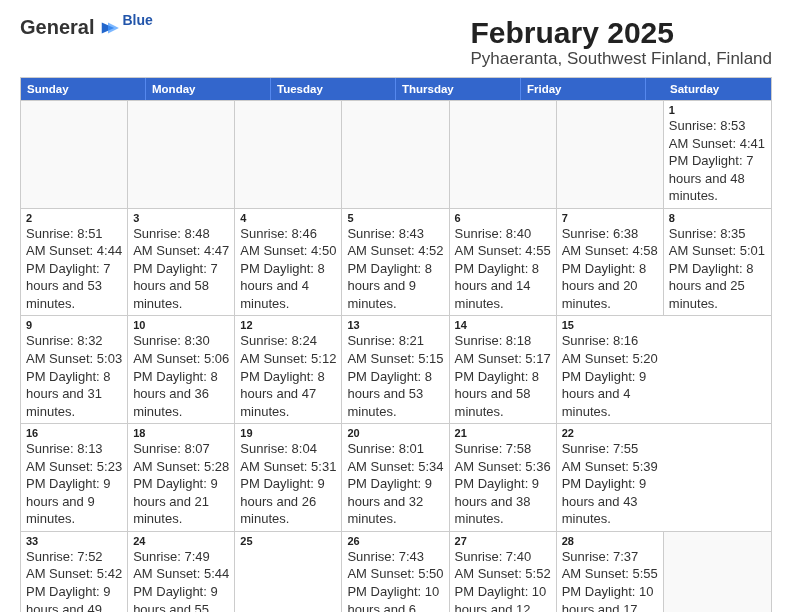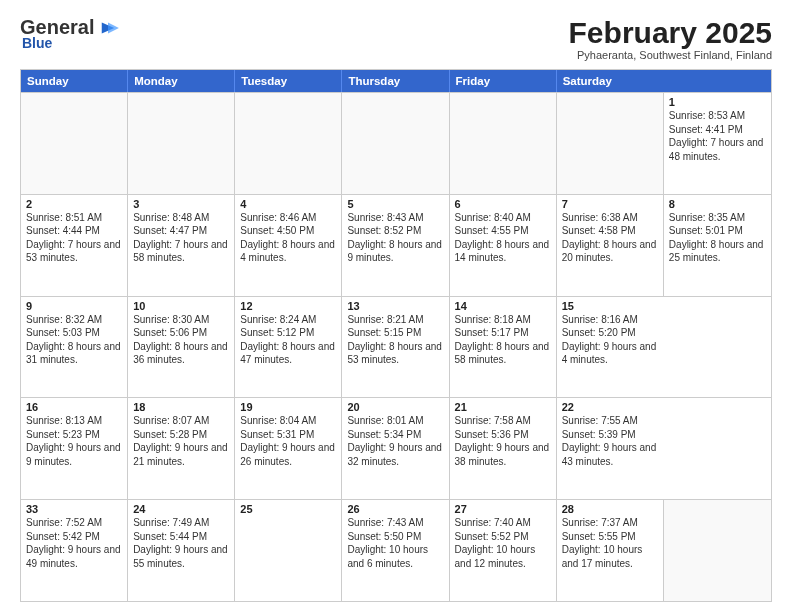"General" .logo { flex-direction: column -> row }
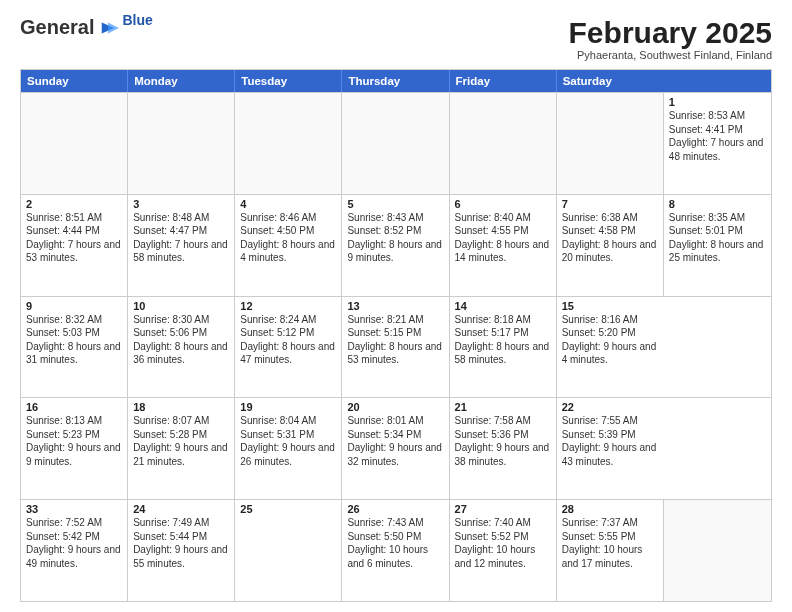"February 2025" .title-block { text-align: right -> none }
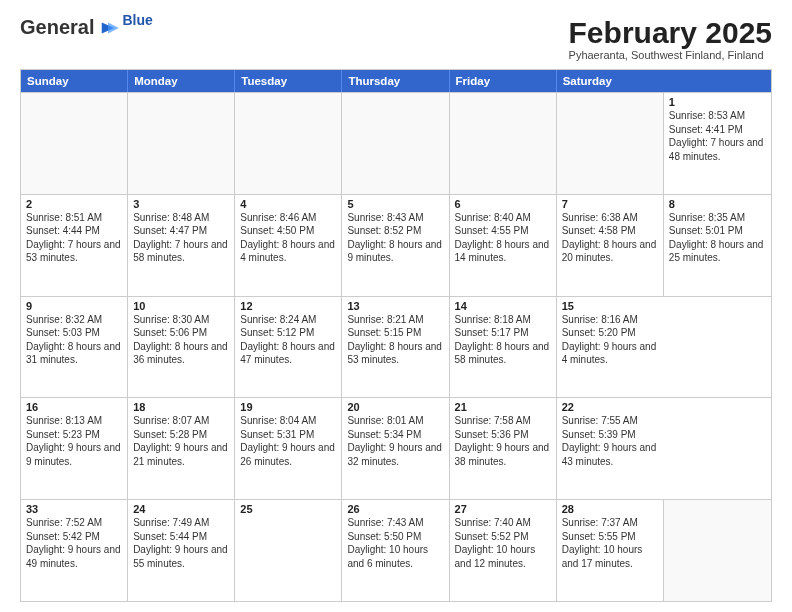"Pyhaeranta, Southwest Finland, Finland" .title-block h2 { font-size: 11px -> 17px }
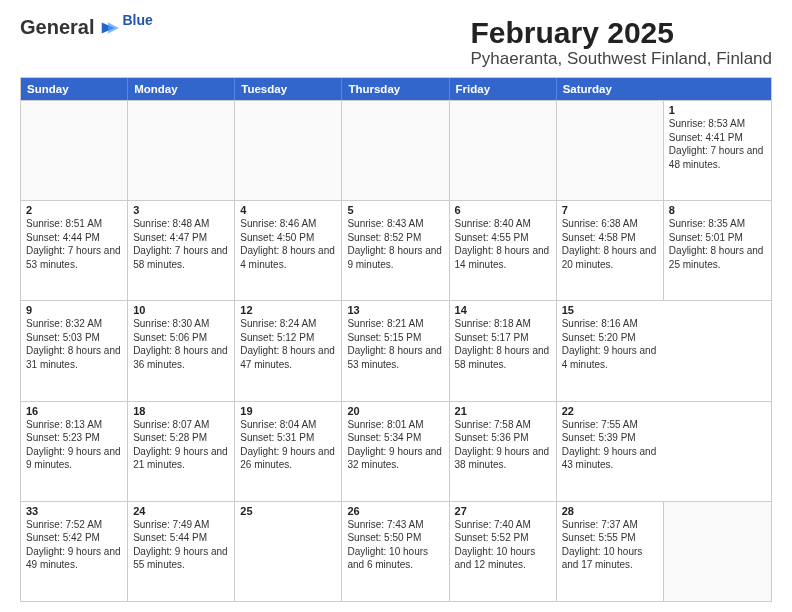"Sunday" .cal-header { grid-template-columns: repeat(7, 1fr) -> repeat(6, 1fr) }
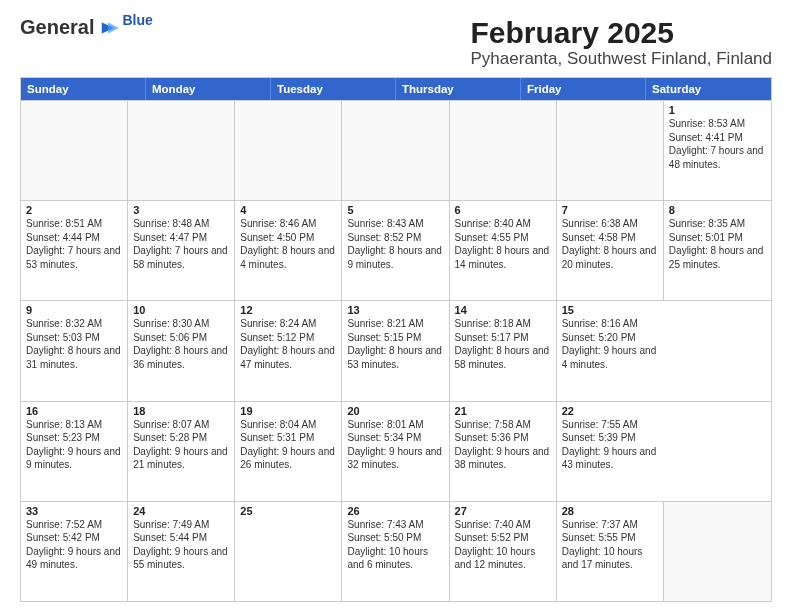"Saturday" .cal-header-cell:last-child { margin-left: none -> 18px }
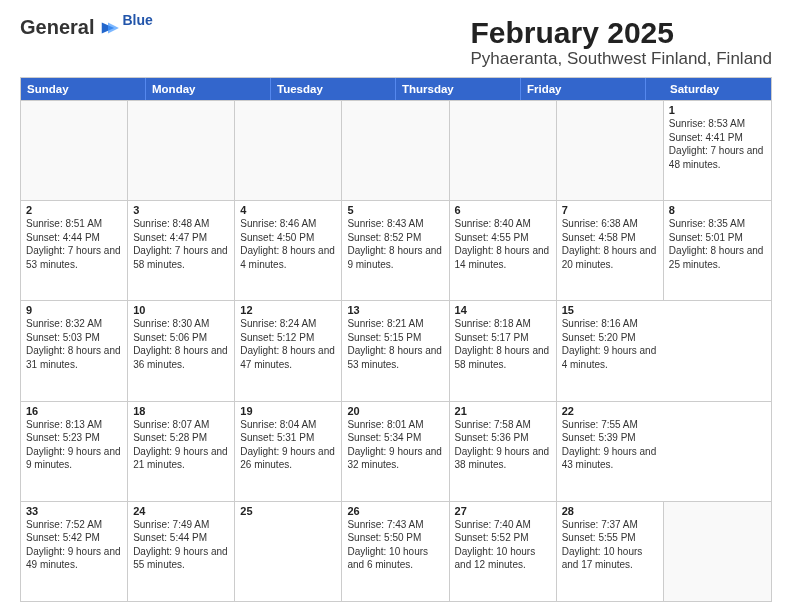"Sunrise: 8:53 AM Sunset: 4:41" .day-info { font-size: 10px -> 13px }
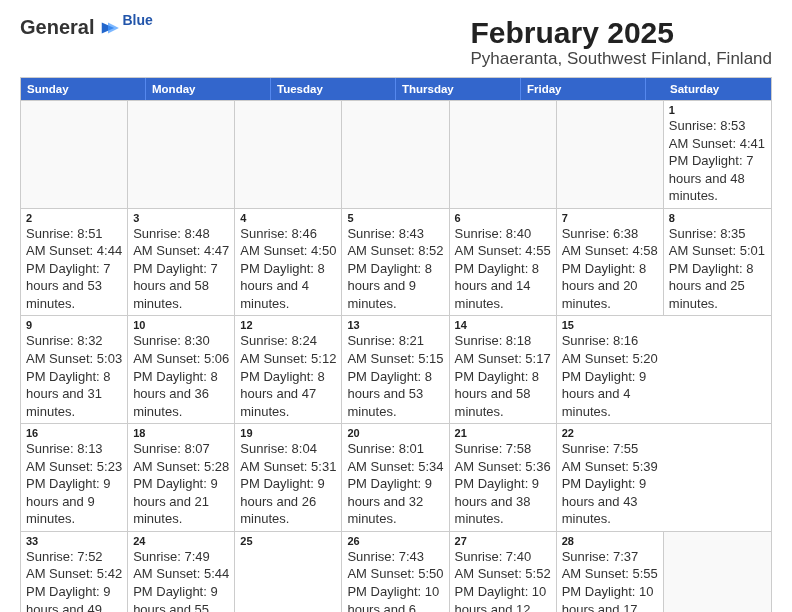"Sunrise: 8:43 AM Sunset: 8:52" div.day-info { text: 8:52 -> 4:52 }
